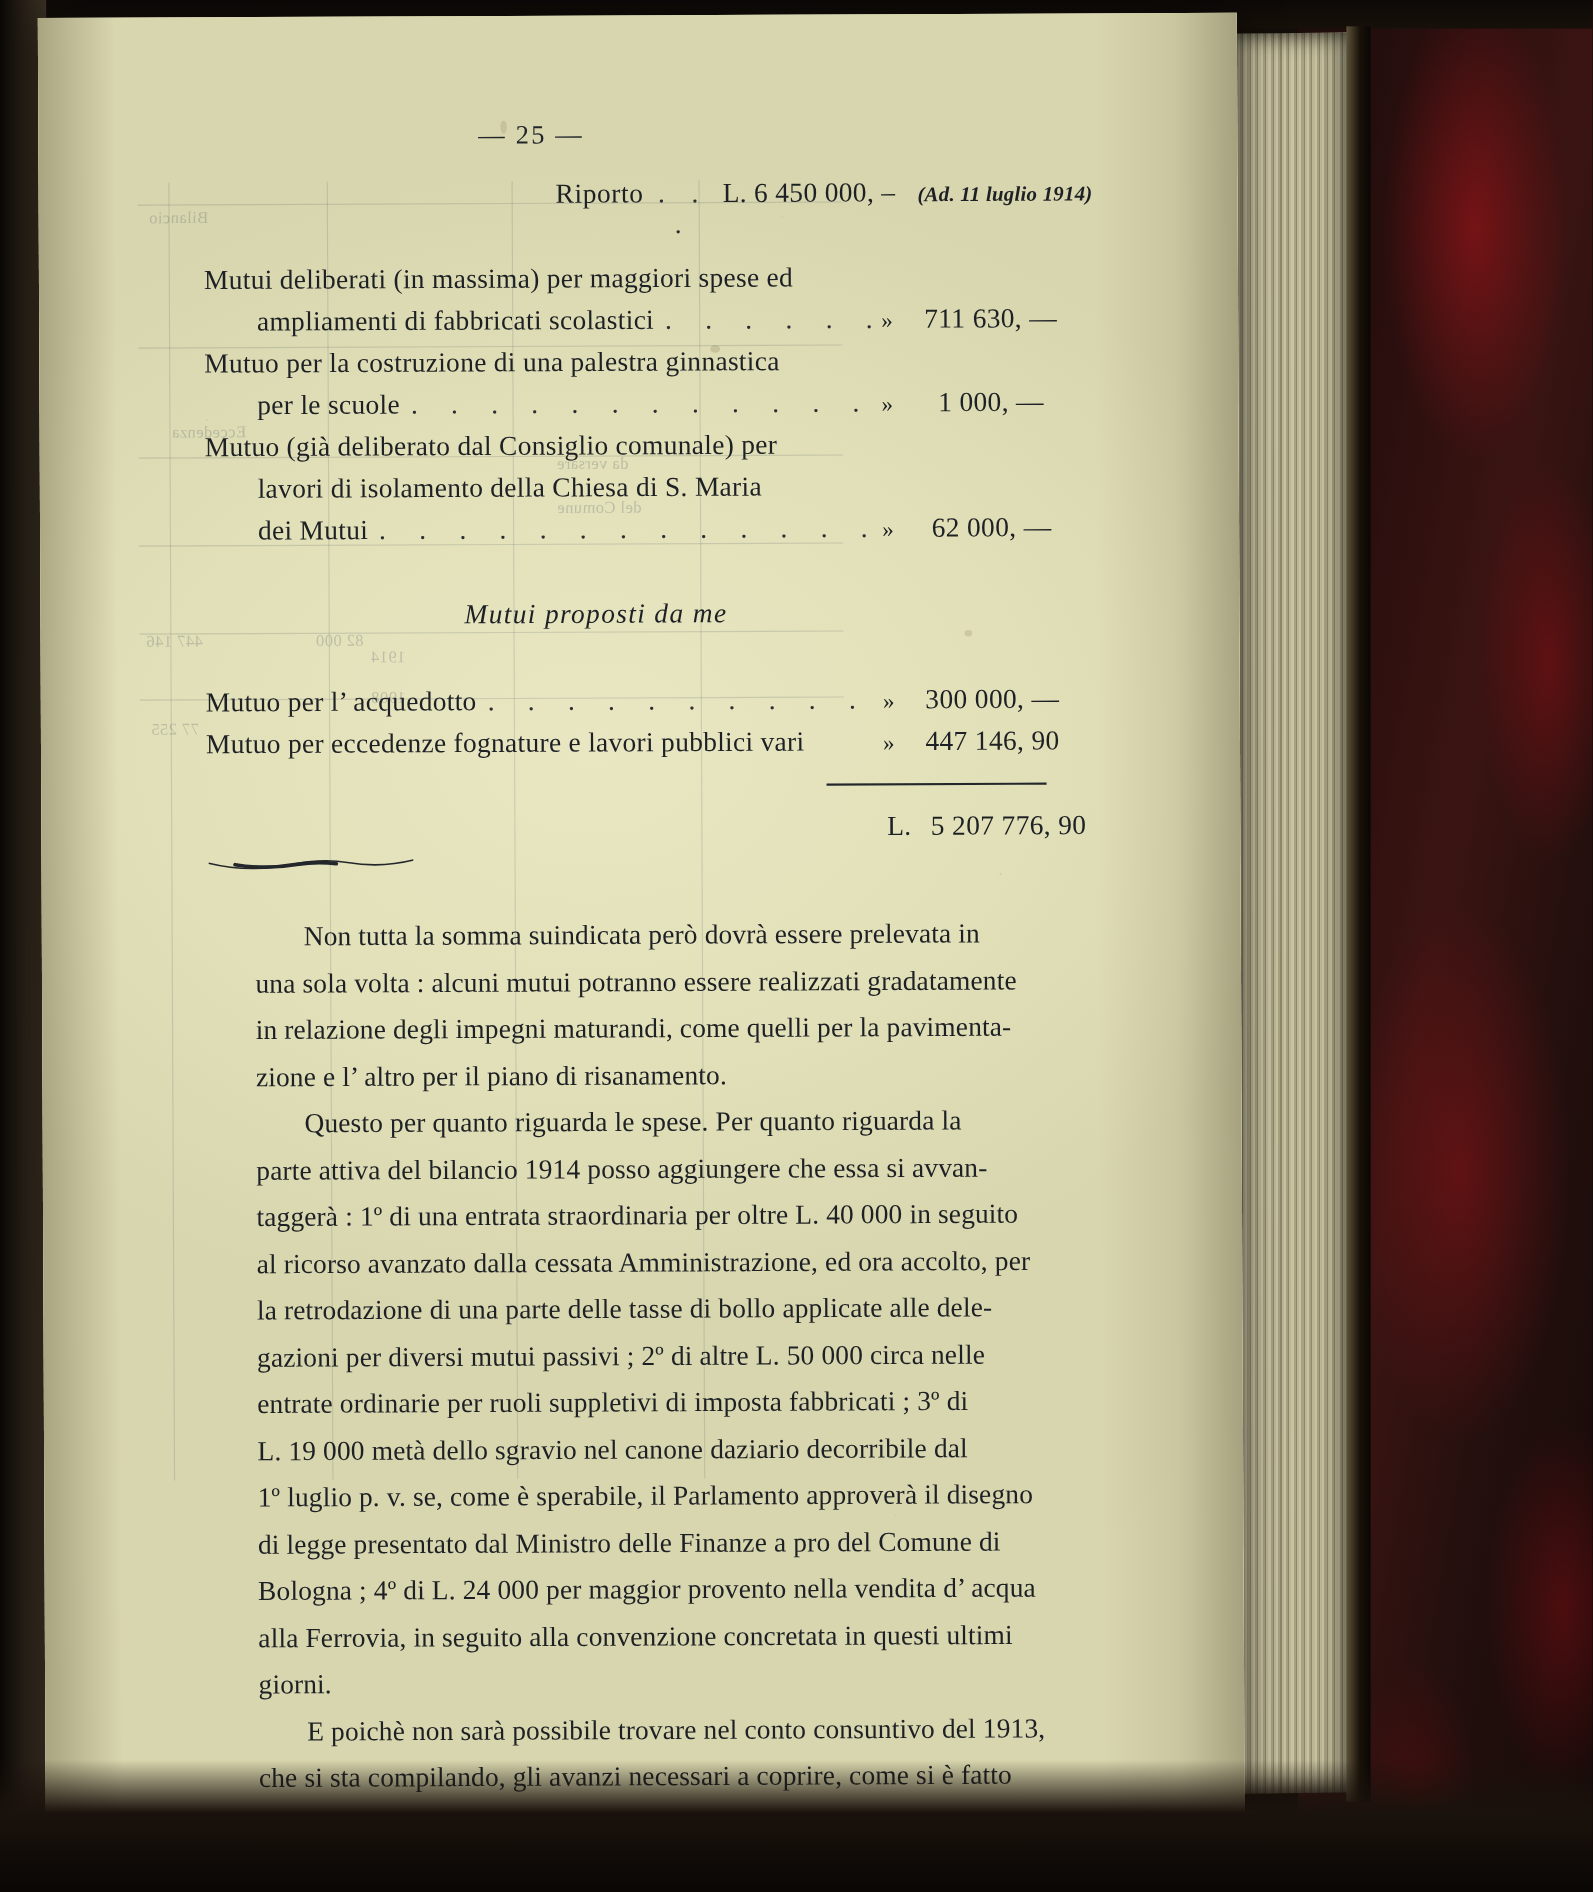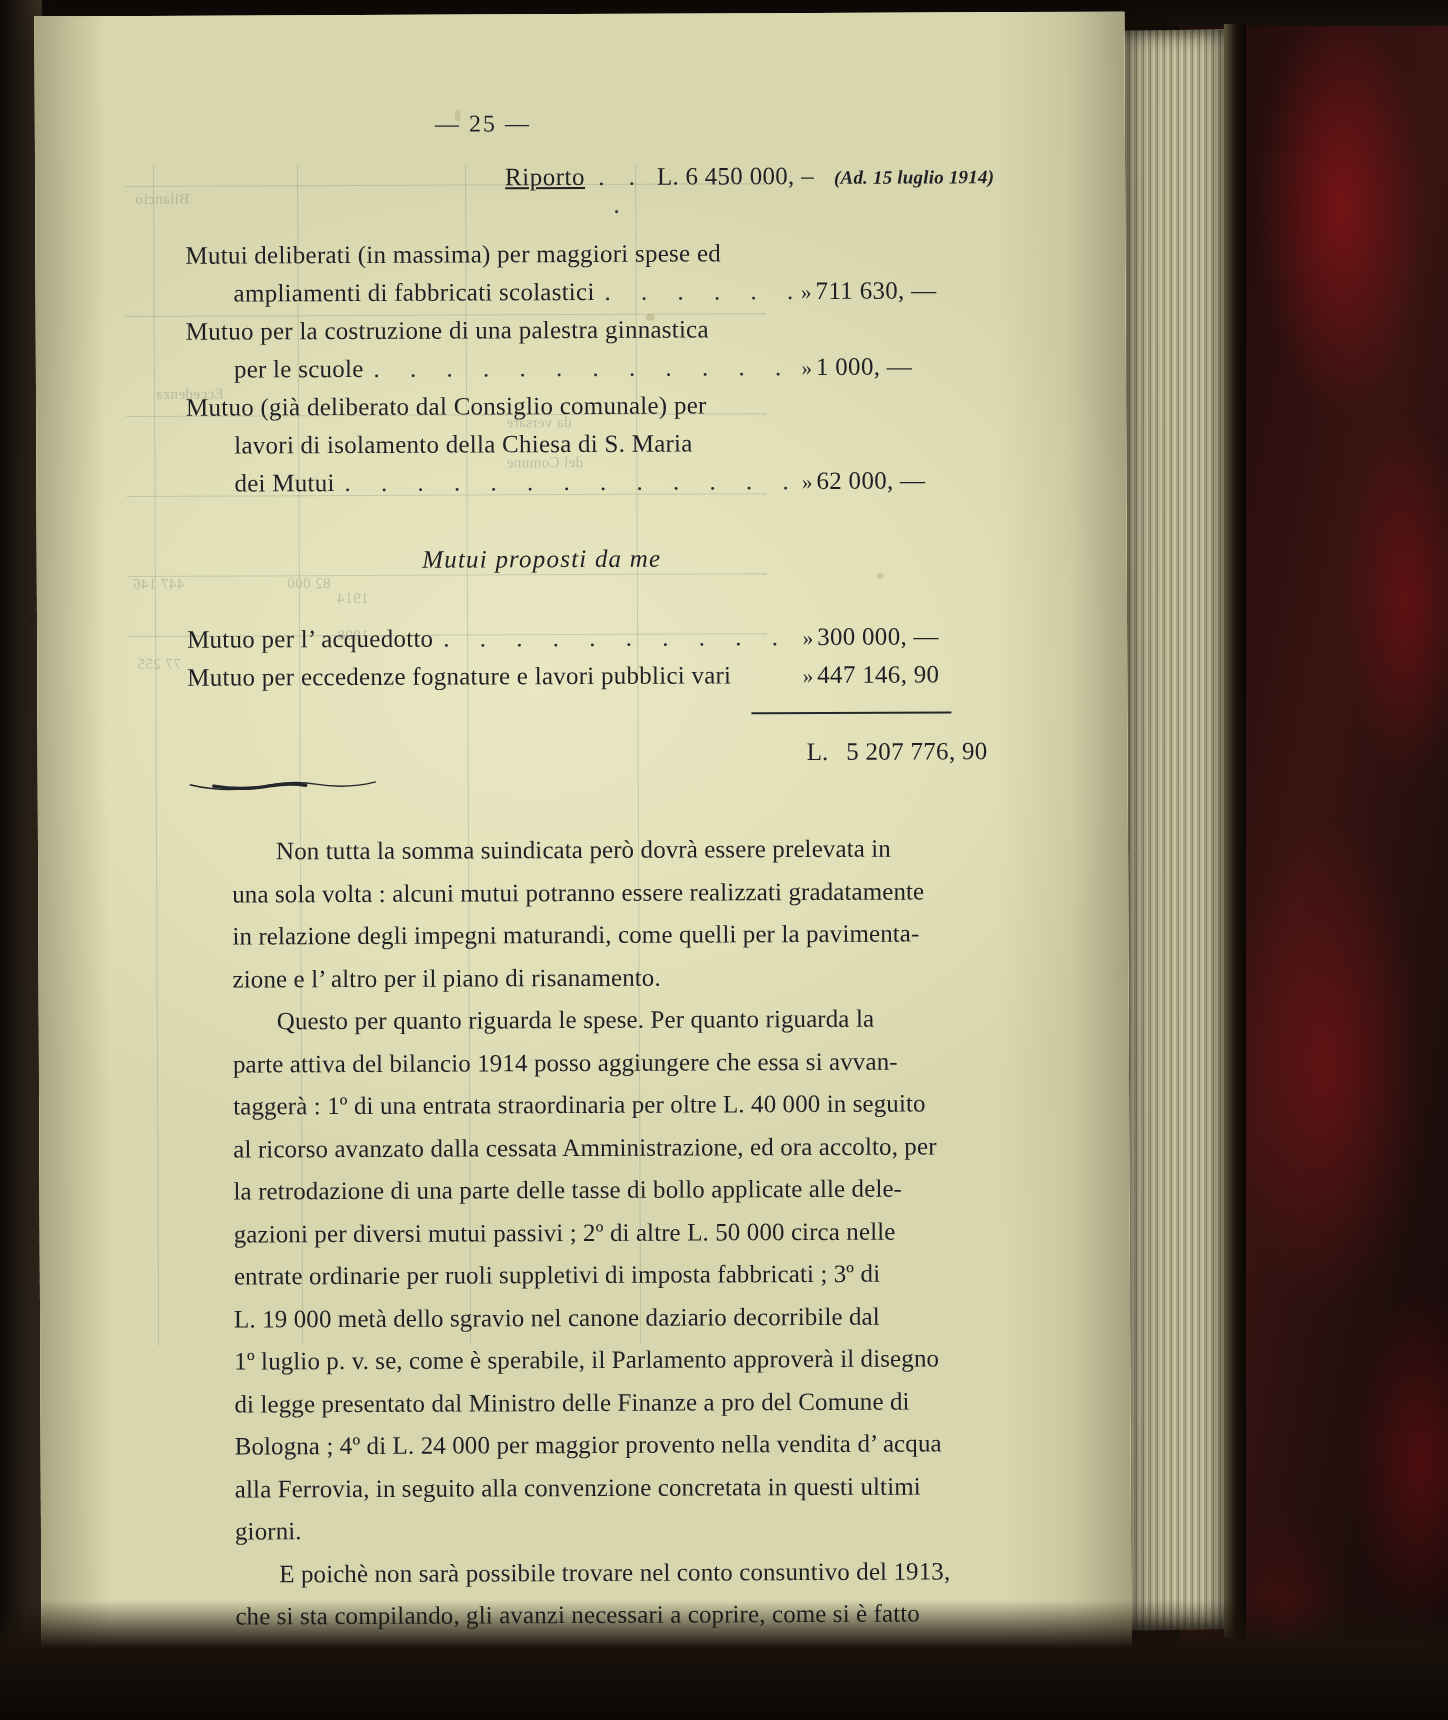"Riporto" .riporto-label { text-decoration: underline -> none }
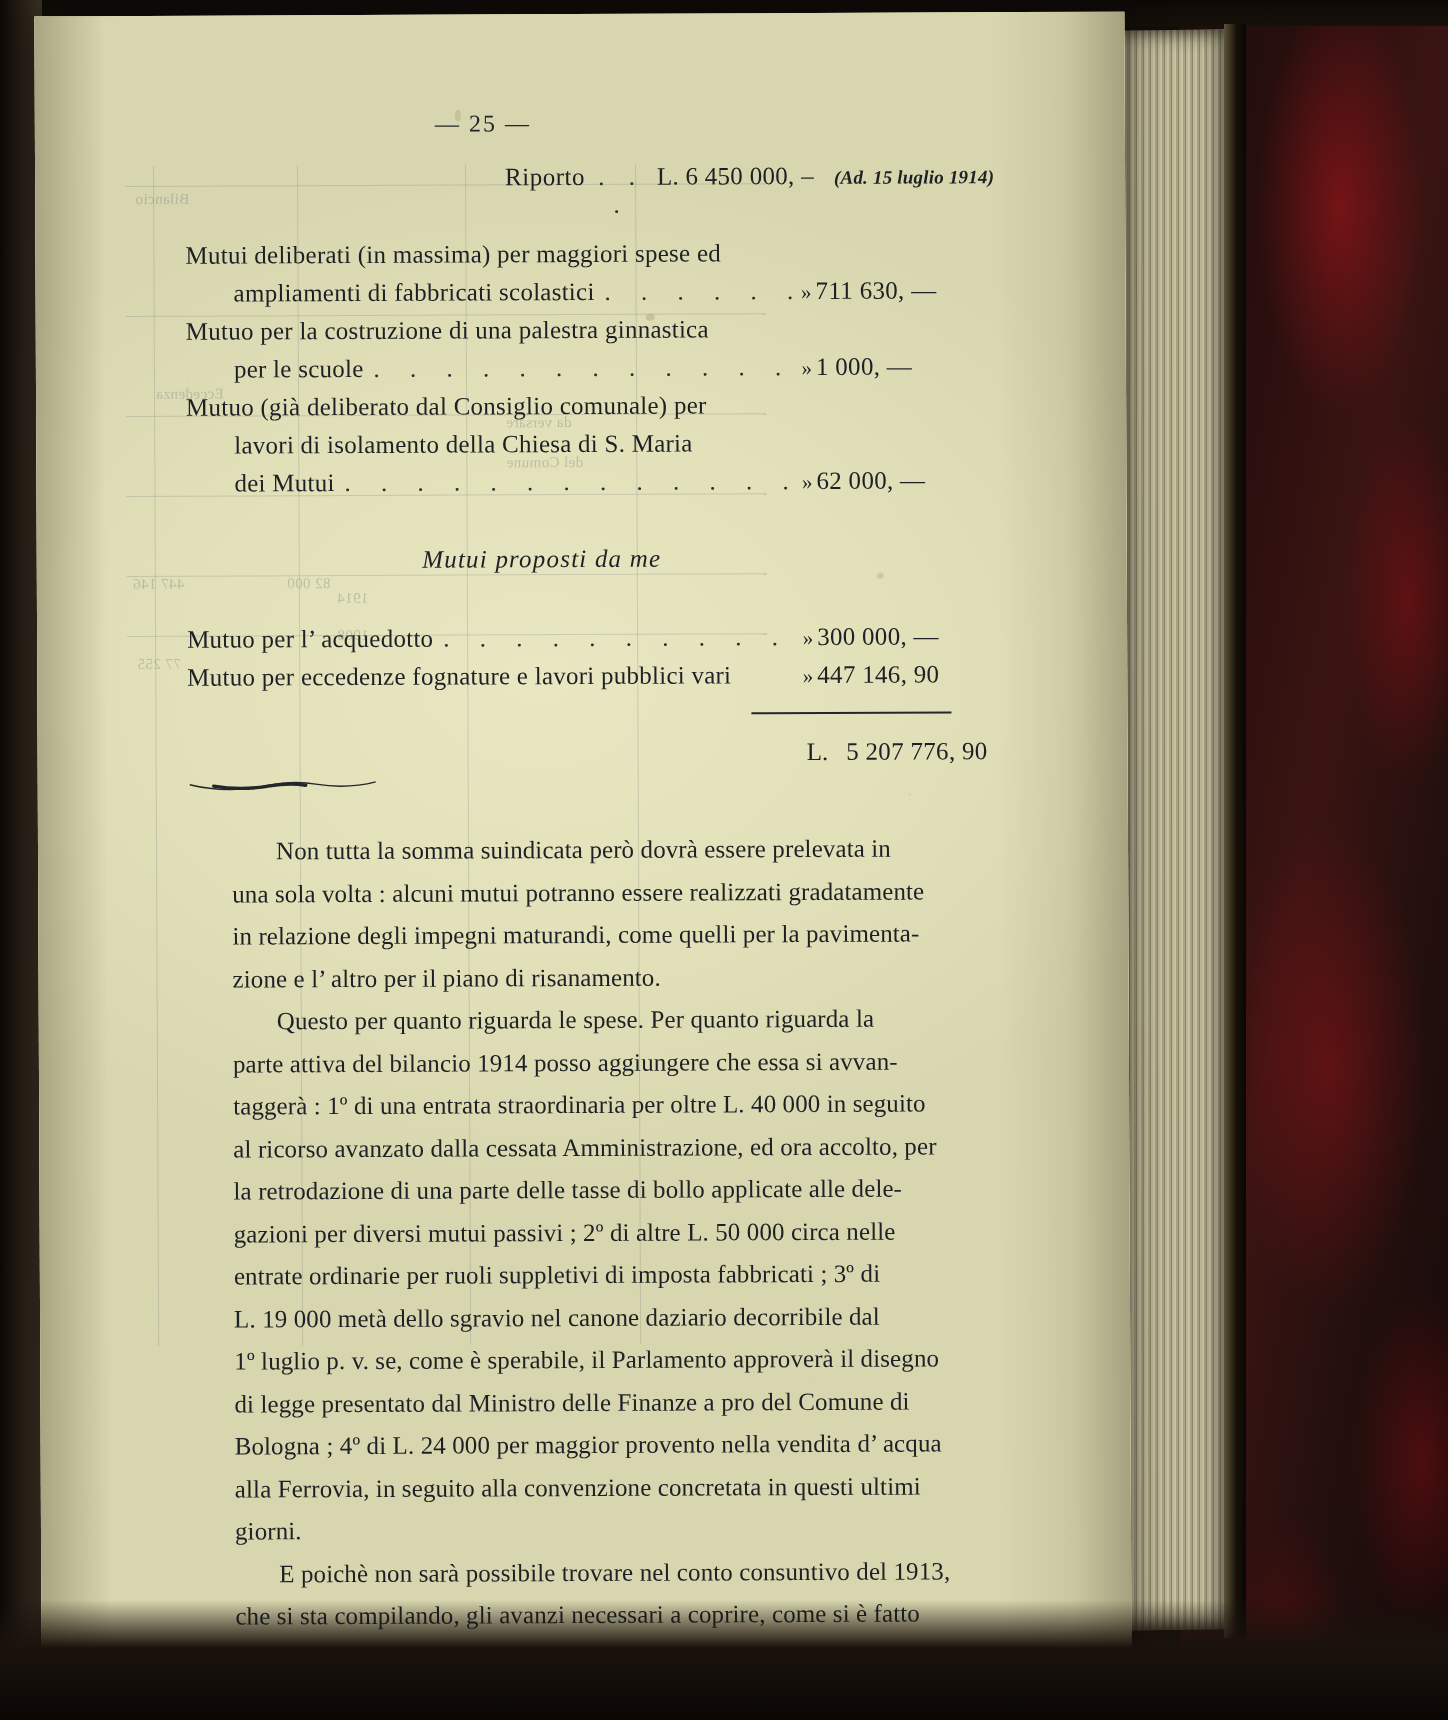"(Ad. 15 luglio 1914)" span.riporto-note { text: 15 -> 11 }
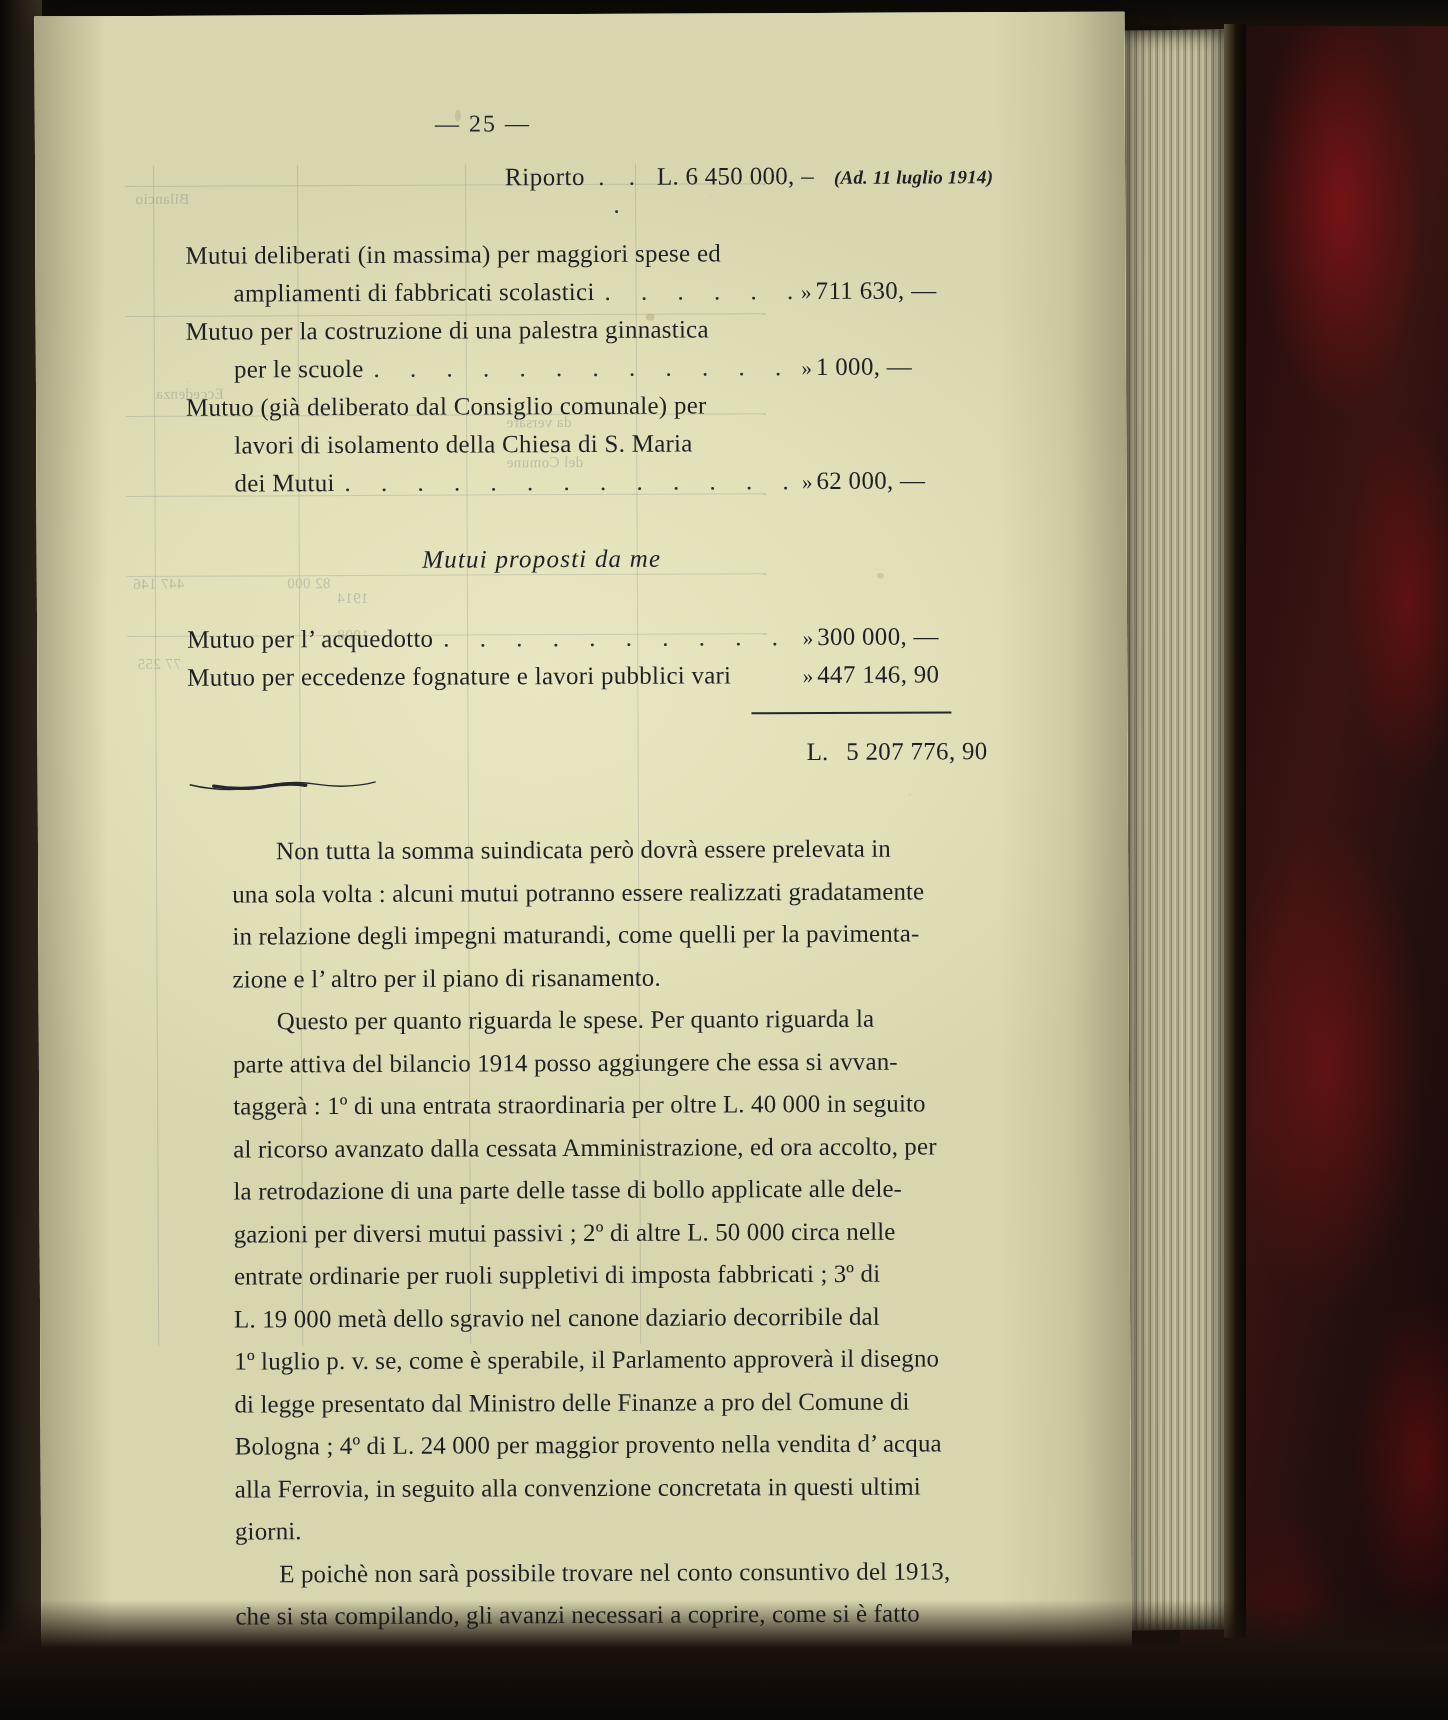"711 630, —" .amount { text-align: left -> center }
